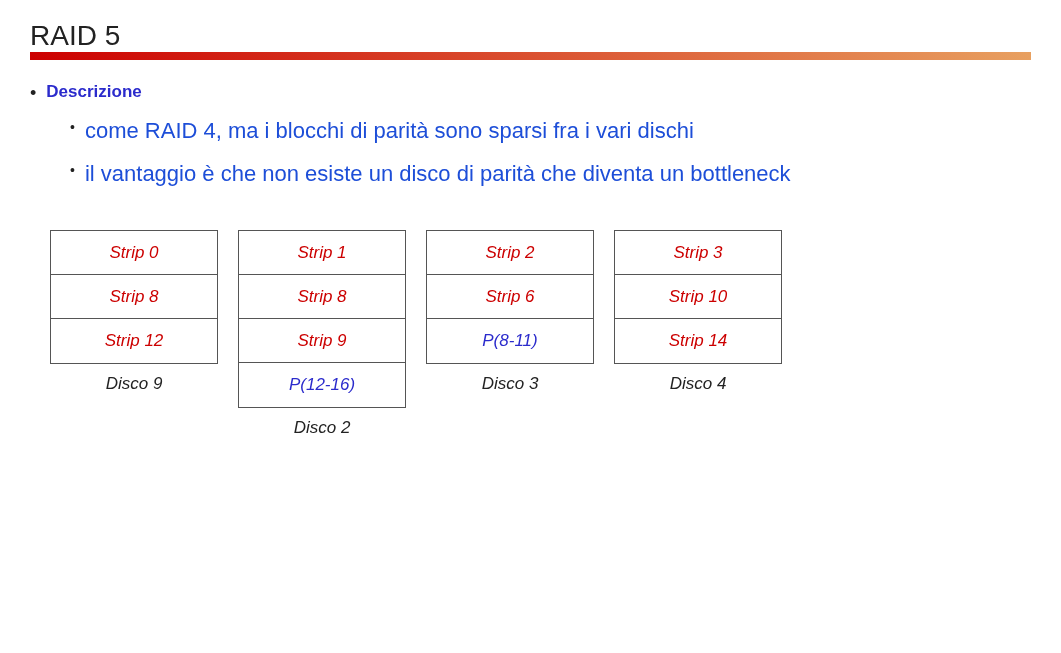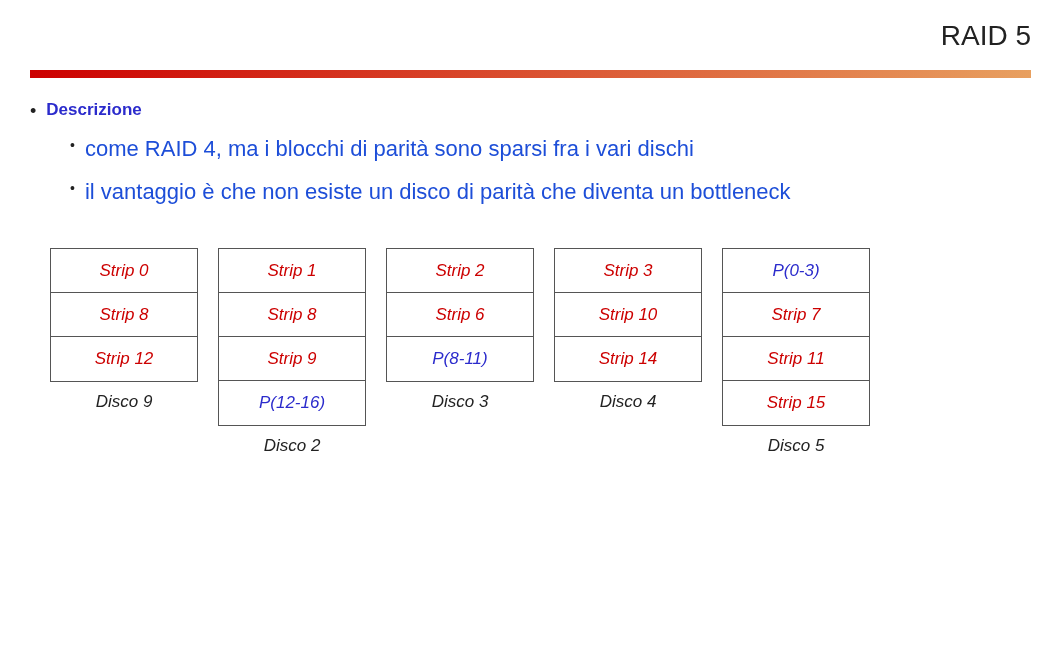"RAID 5" .page-title { margin-bottom: 18px -> 0; text-align: right -> none }
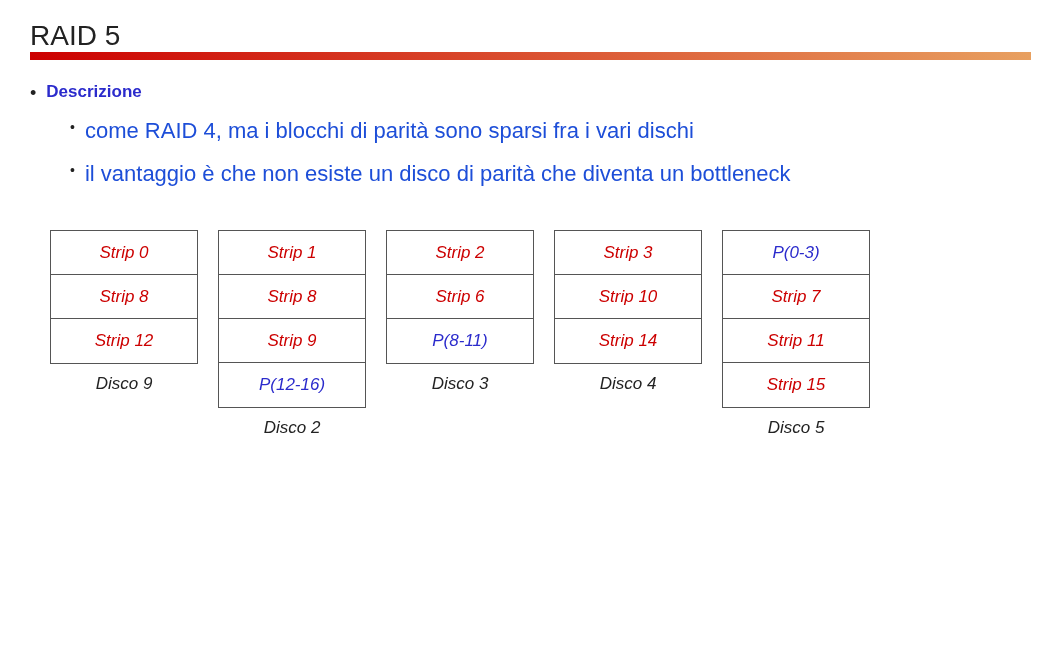"Strip 0" .disk-grid { width: 148px -> 168px }
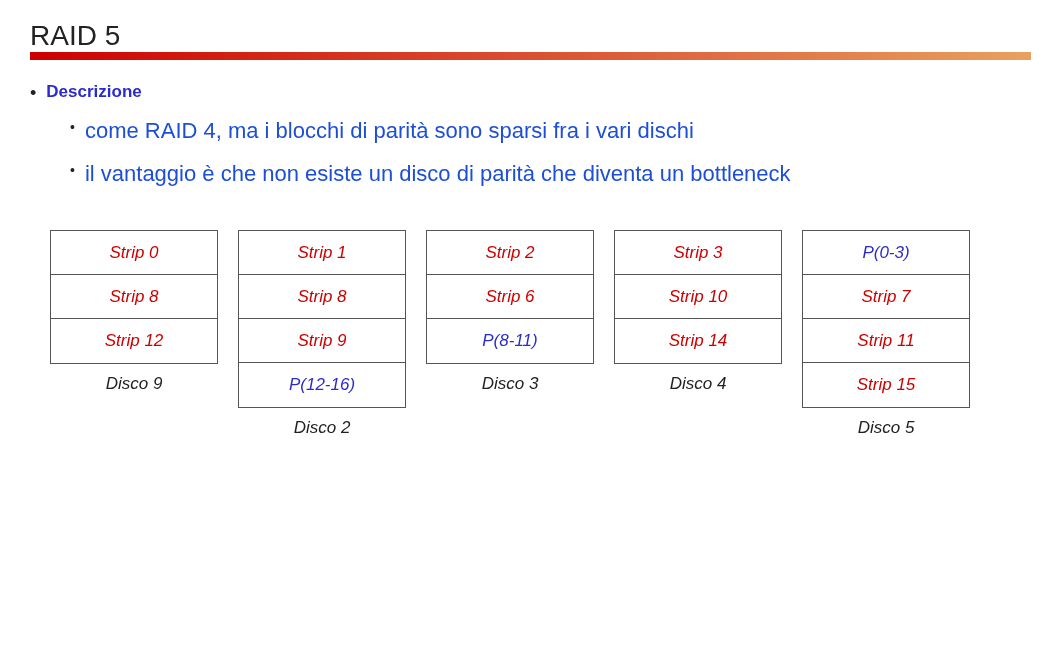"P(0-3)" div.disk-column { html: <div> <div> <div>P(0-3)</div> <div>Strip 7</div> <div>Strip 11</div> <div>Strip 15</div> </div> <div>Disco 5</div> </div> -> none }
